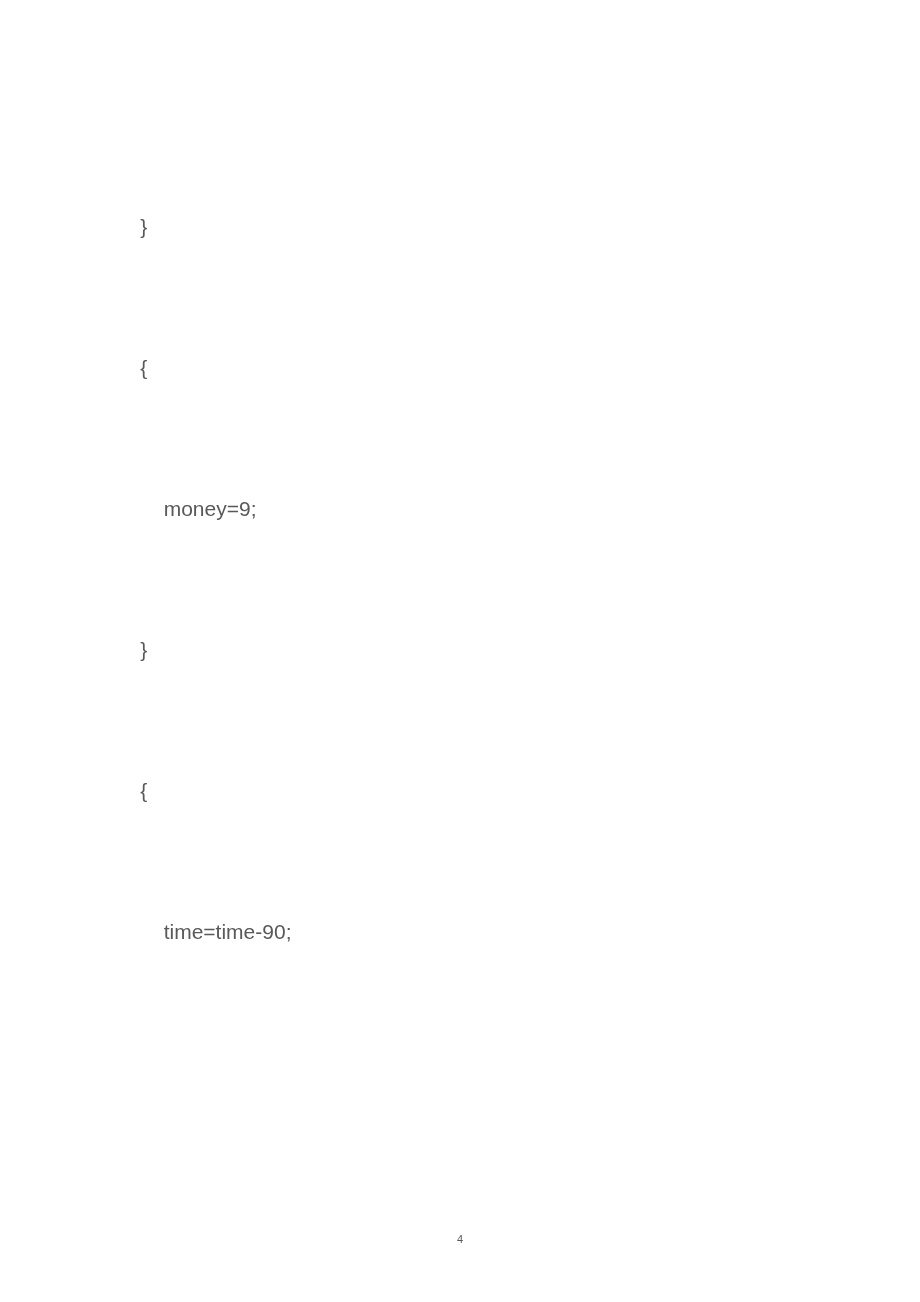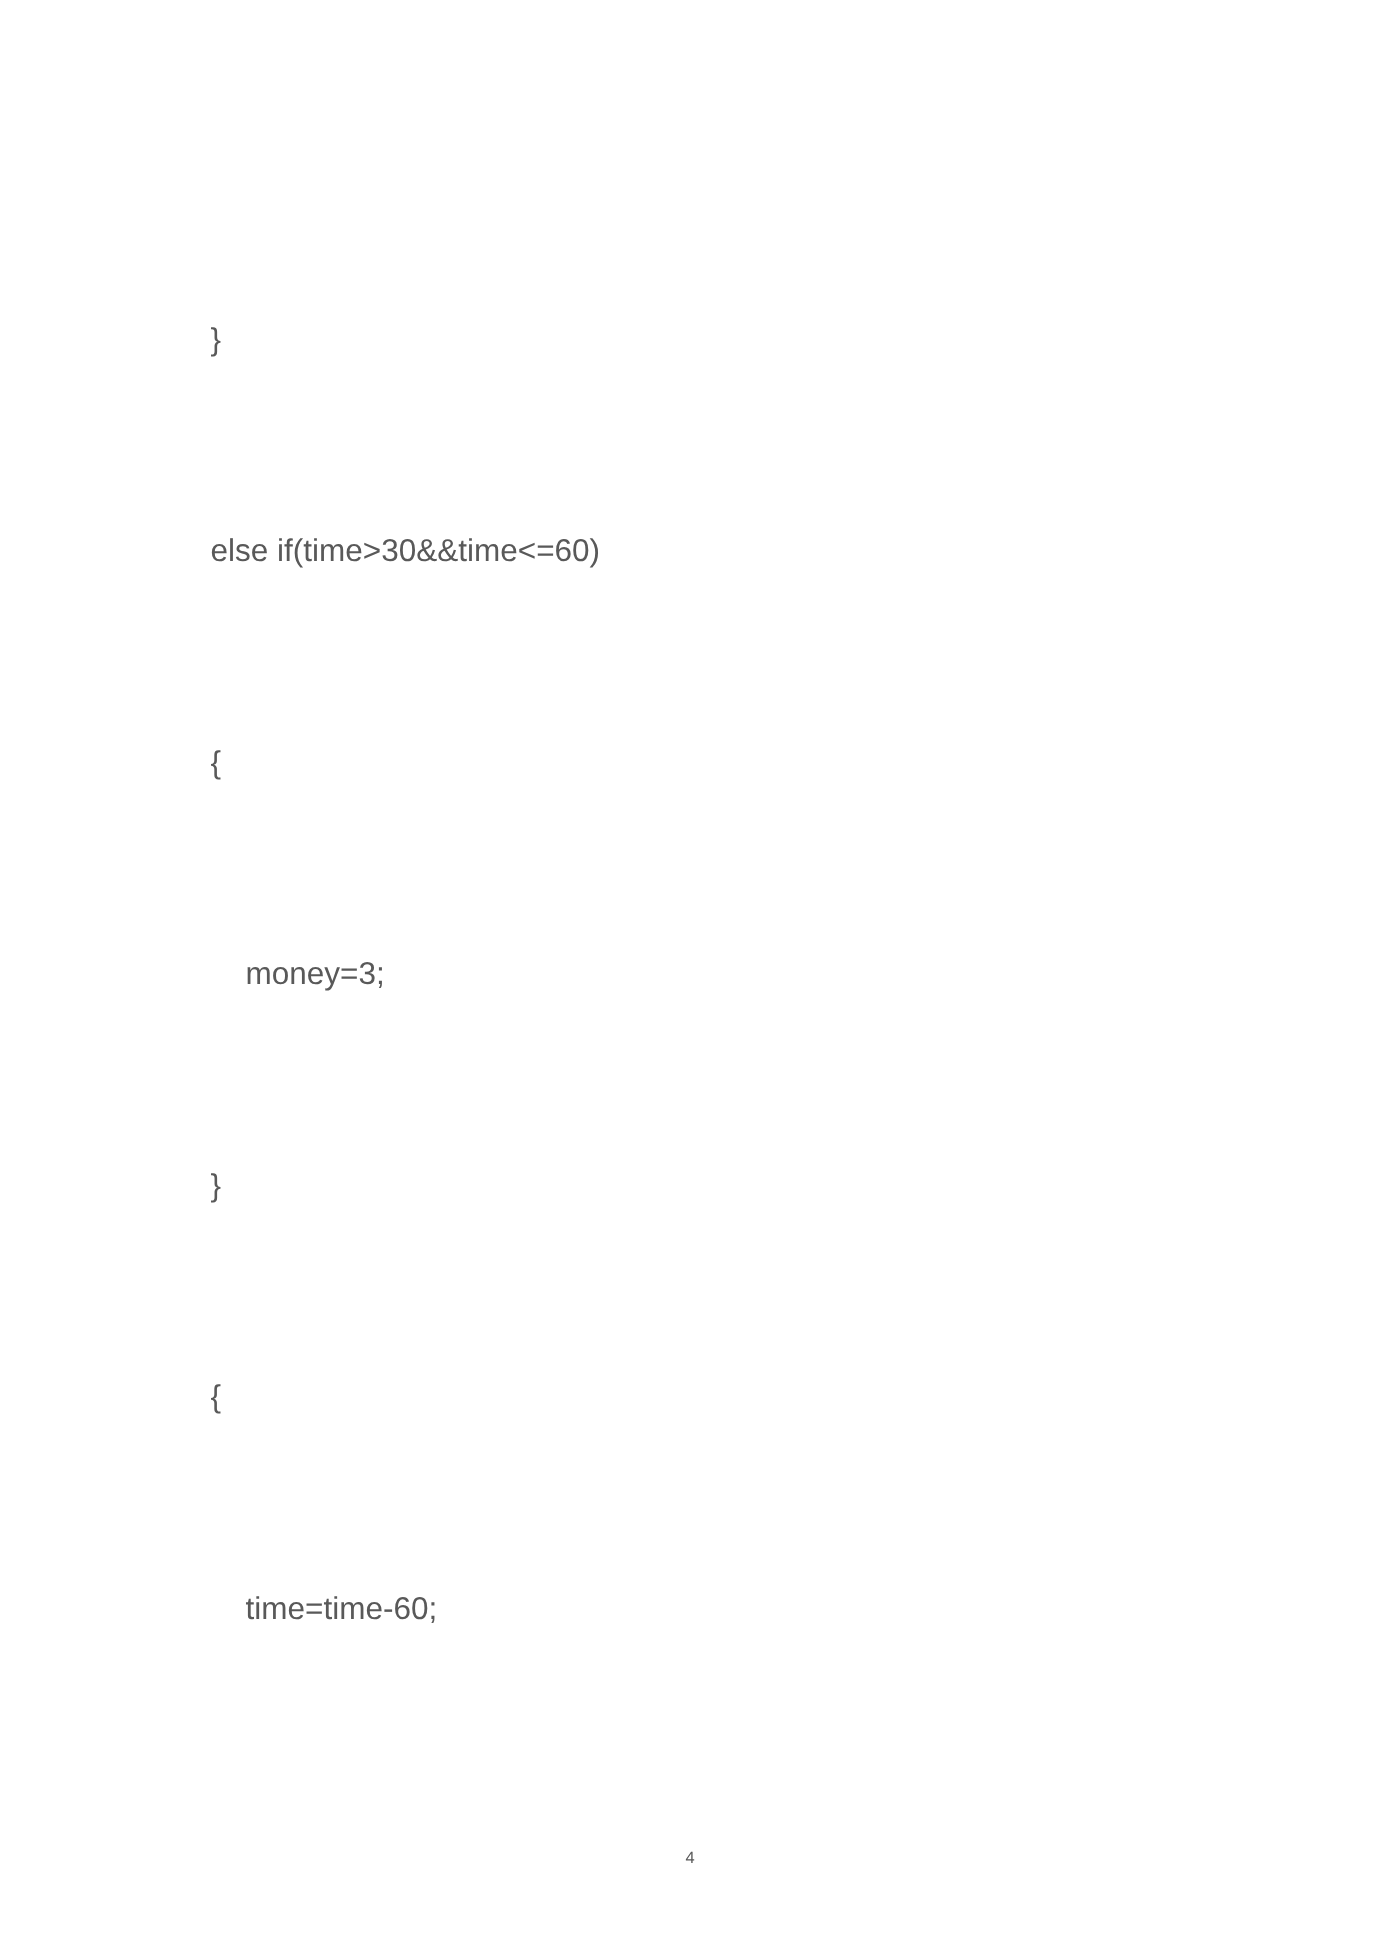"else if(time>30&&time<=60)" div { html: <div> else if(time&gt;30&amp;&amp;time&lt;=60)</div> -> none }
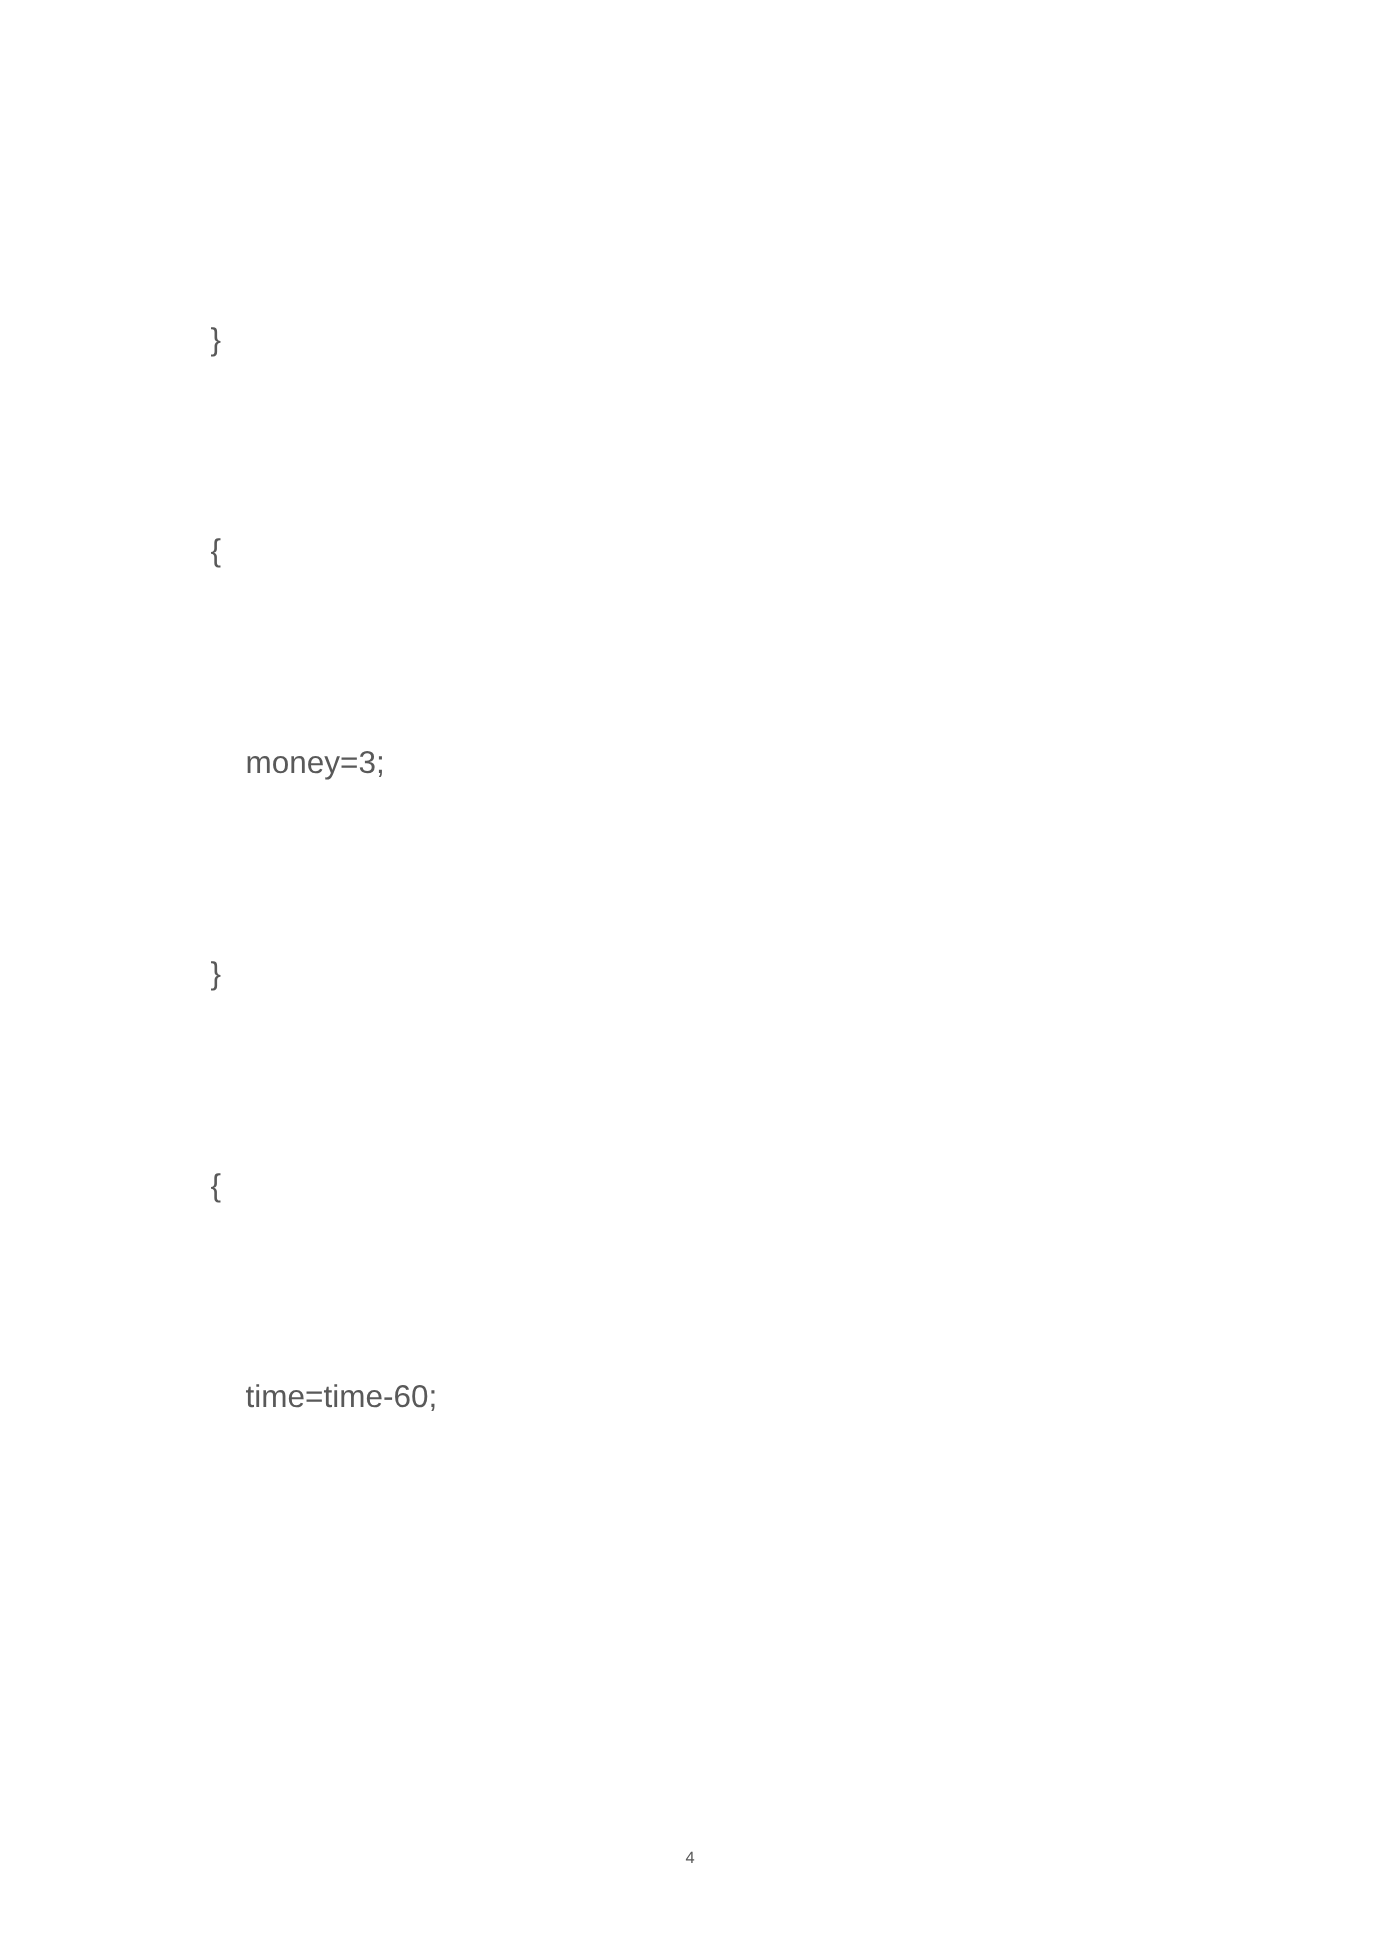"money=3;" div { text: 3 -> 9 }
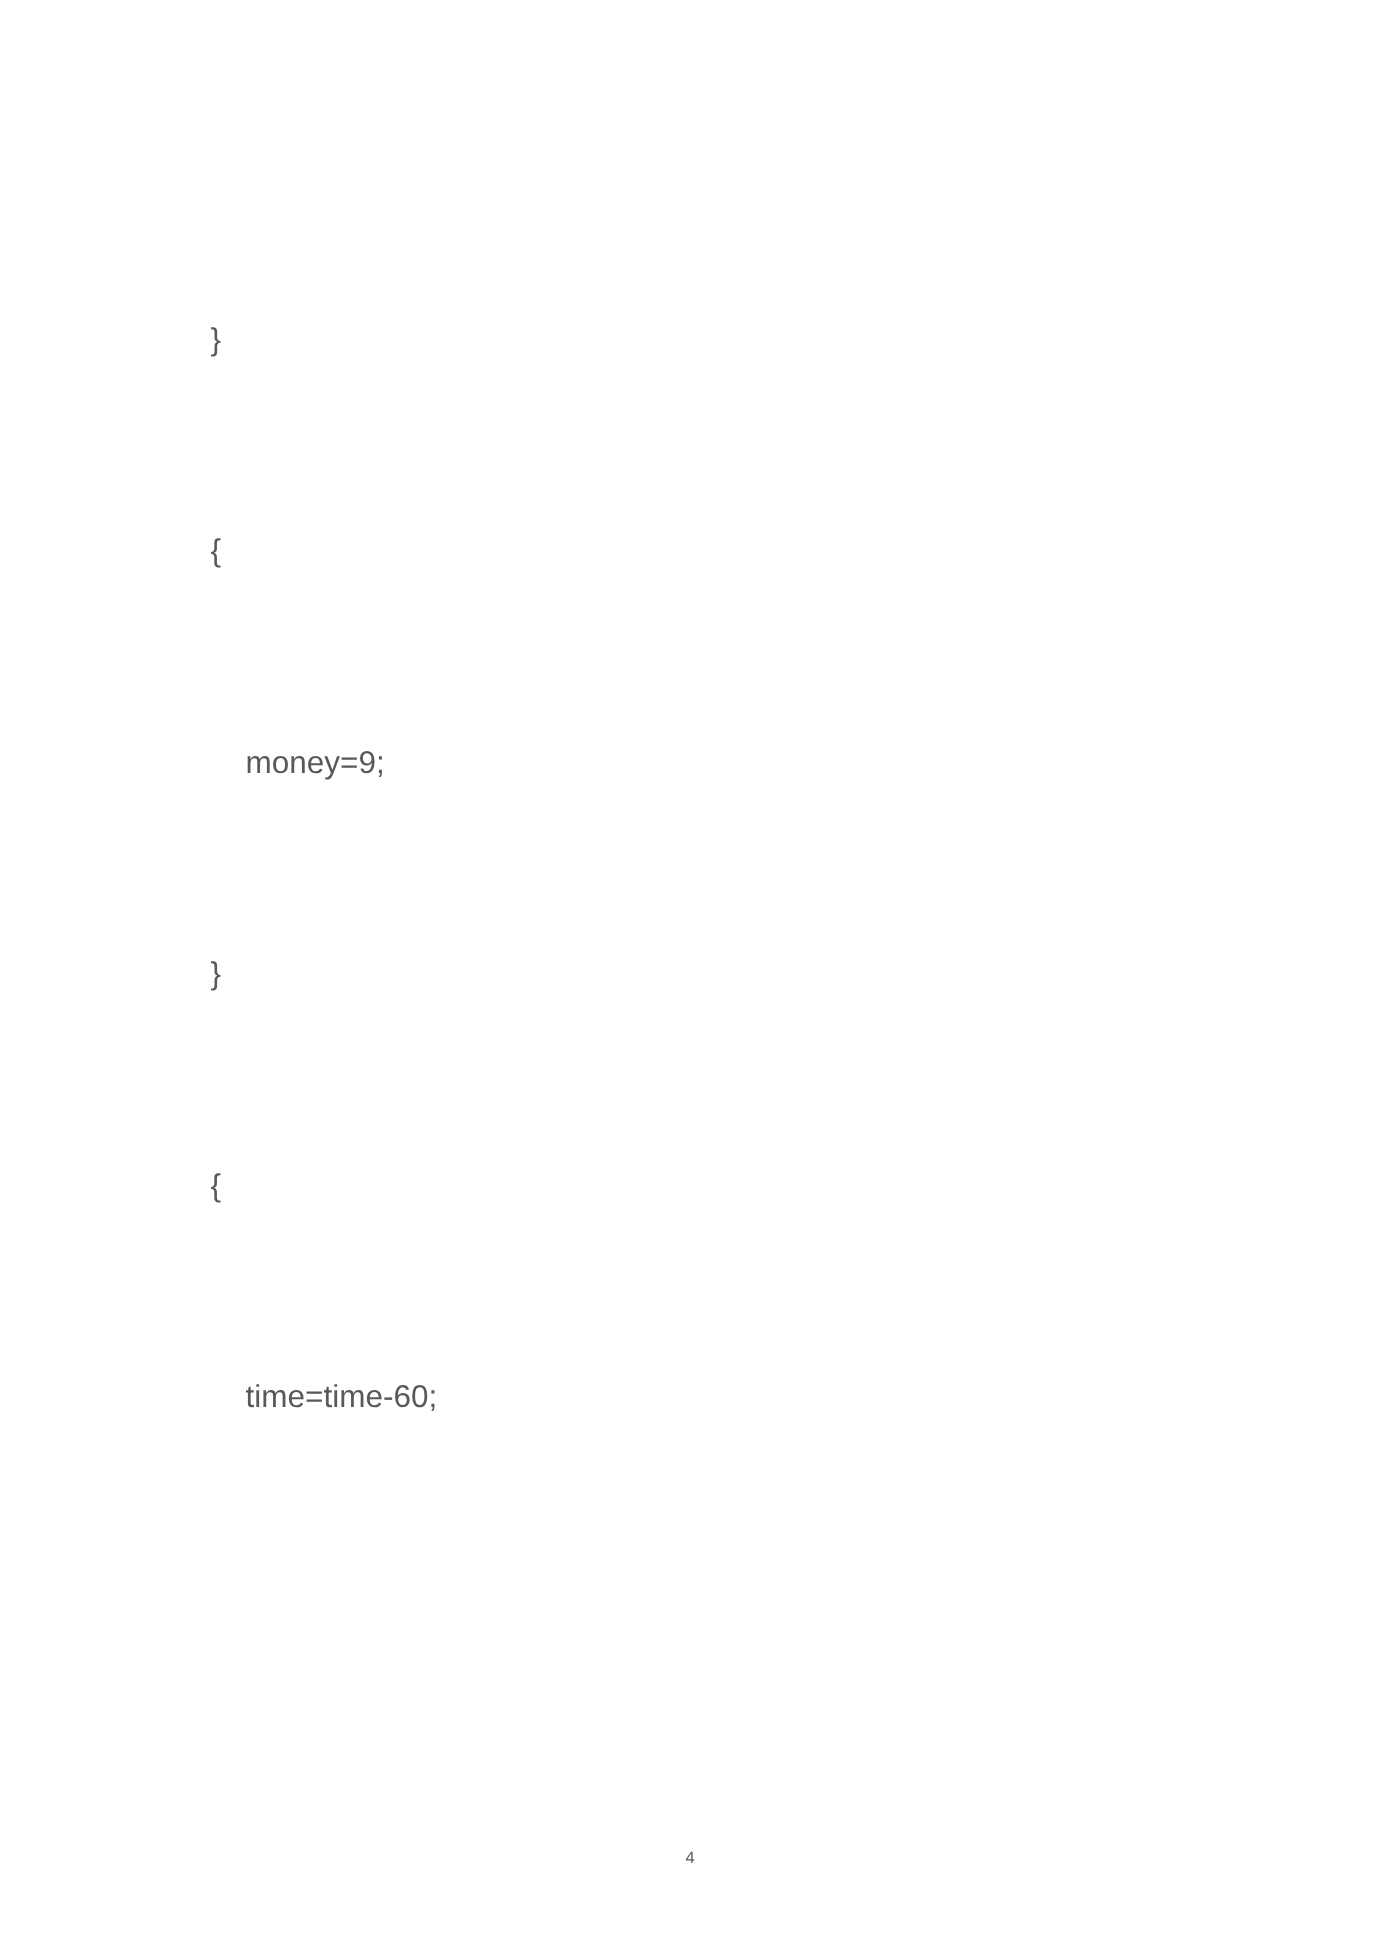"time=time-60;" div { text: time-60 -> time-90 }
